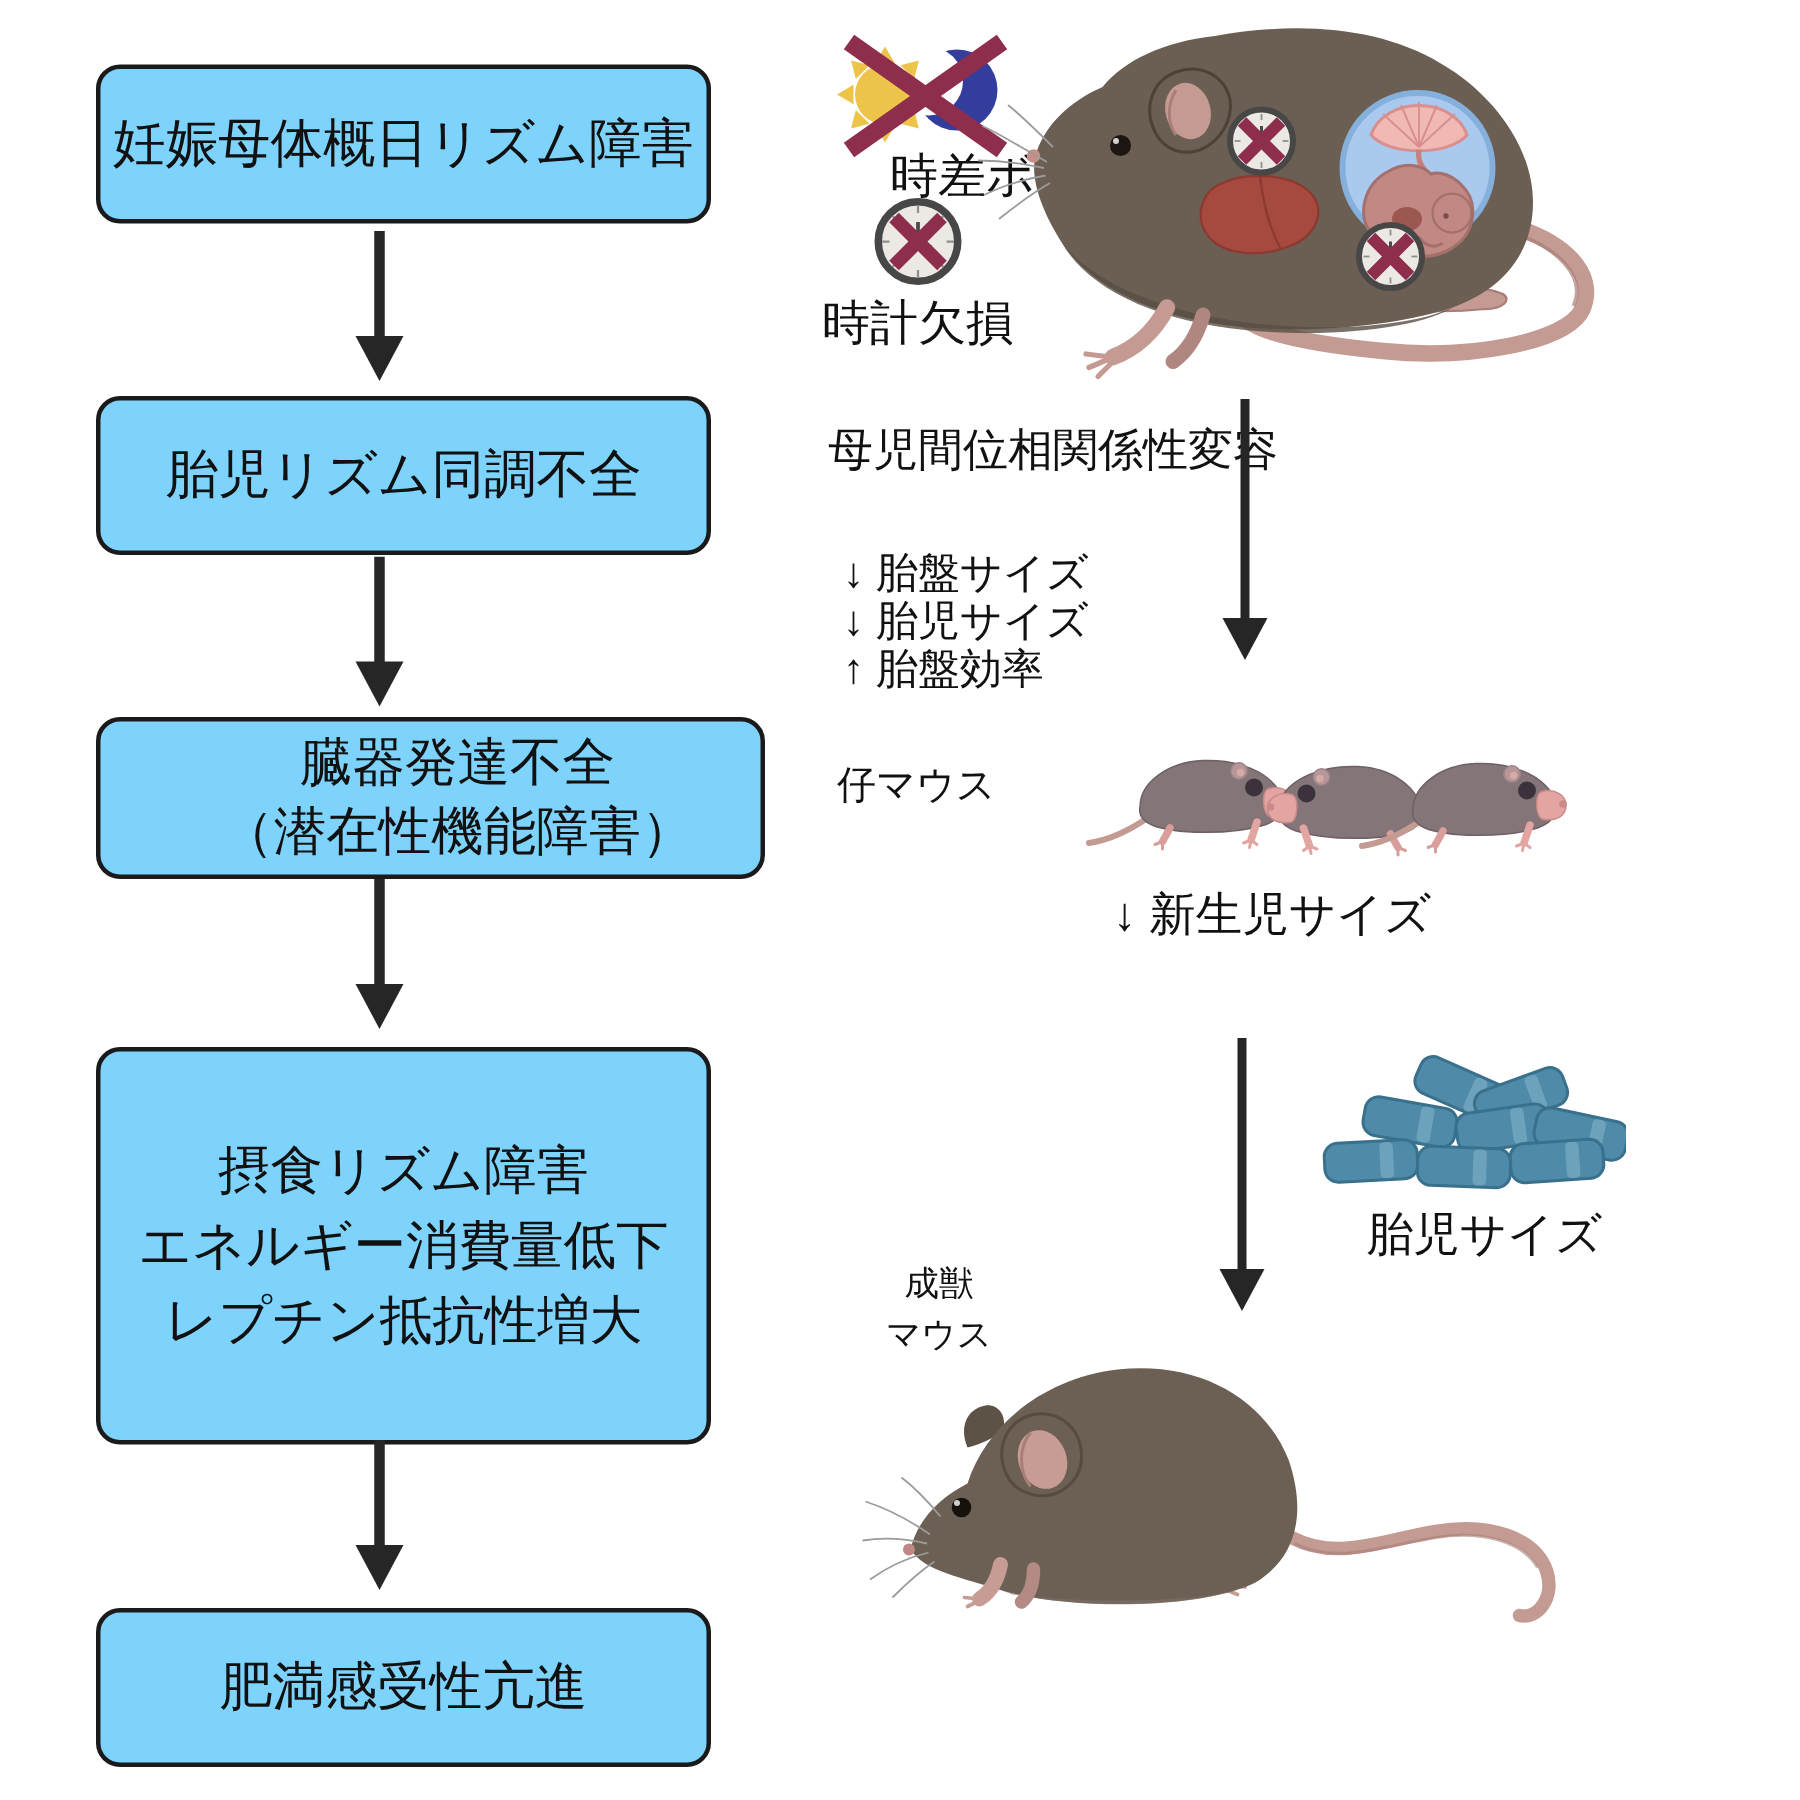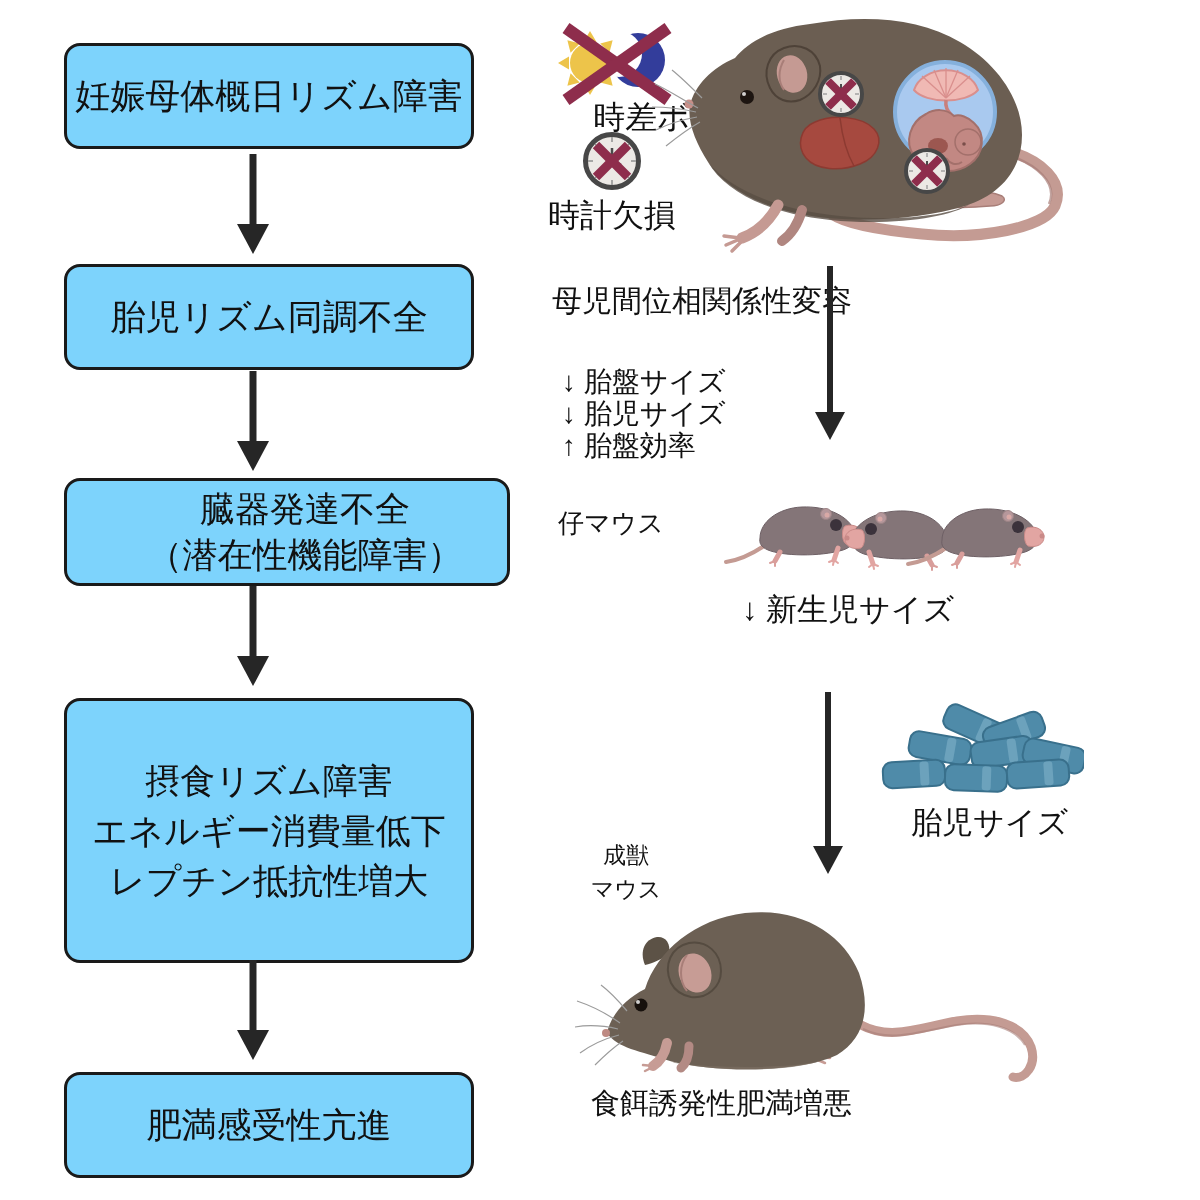"食餌誘発性肥満増悪" div.rlabel { html: <div>食餌誘発性肥満増悪</div> -> none }
